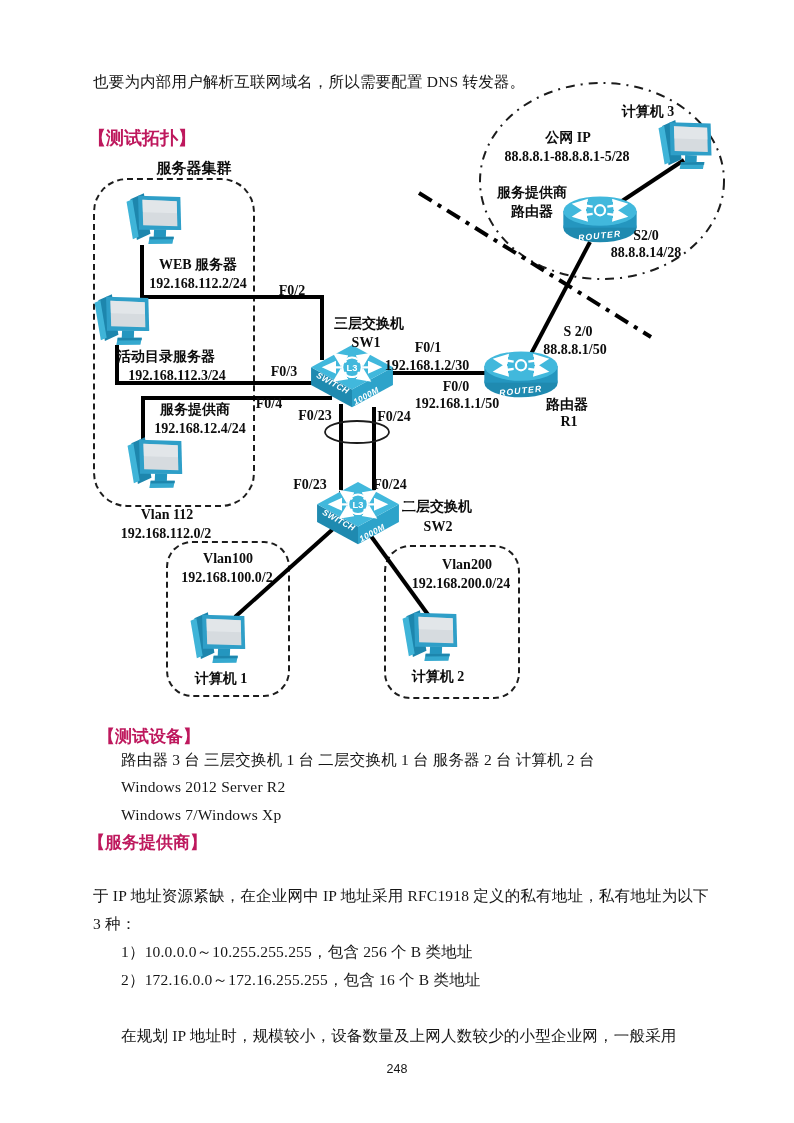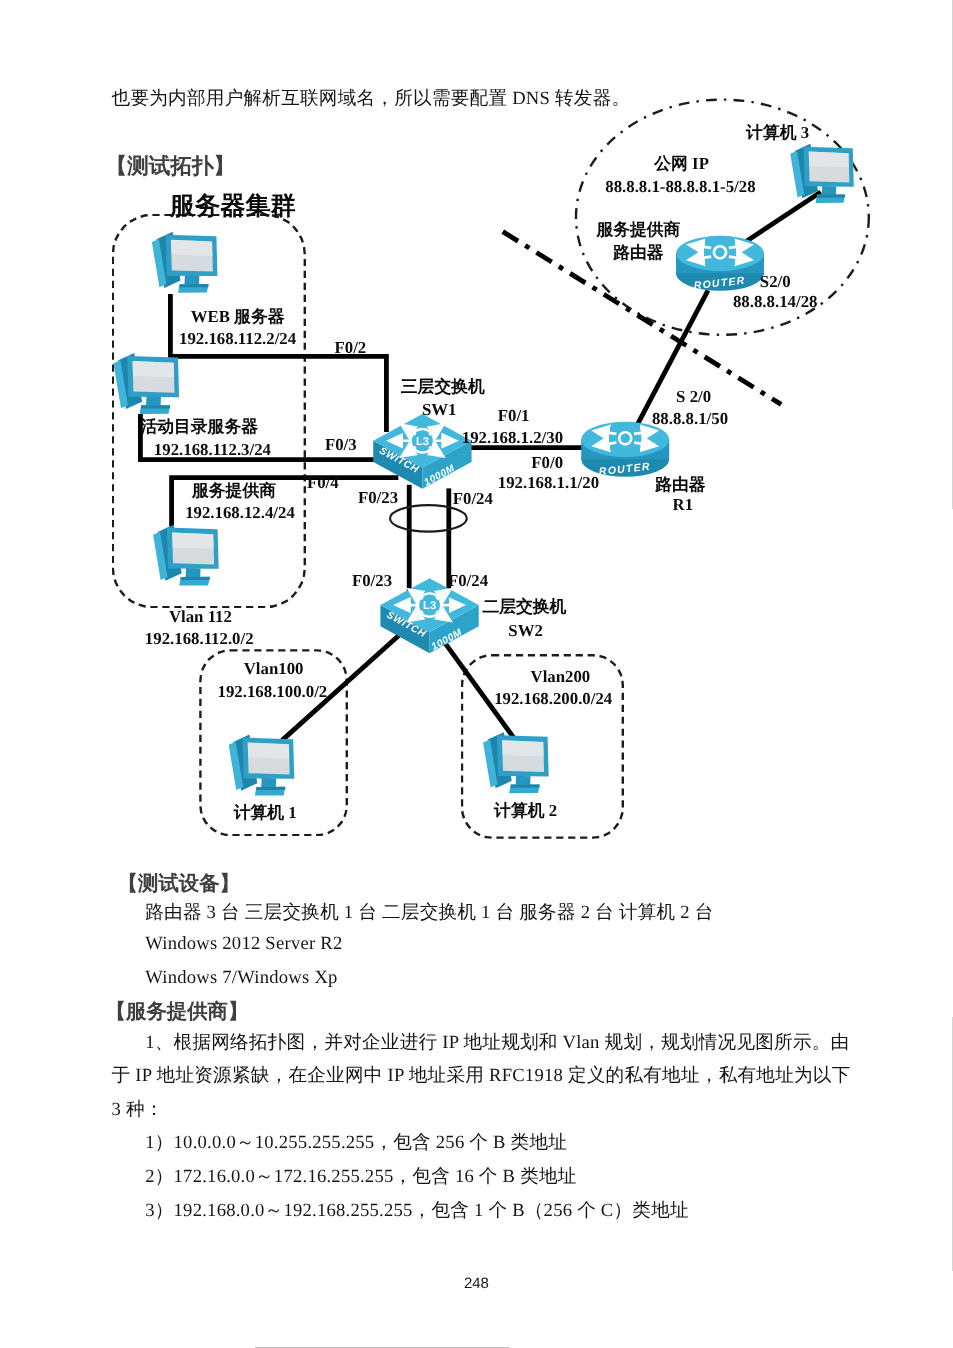"【测试拓扑】" .hd { color: #404040 -> #be185d }
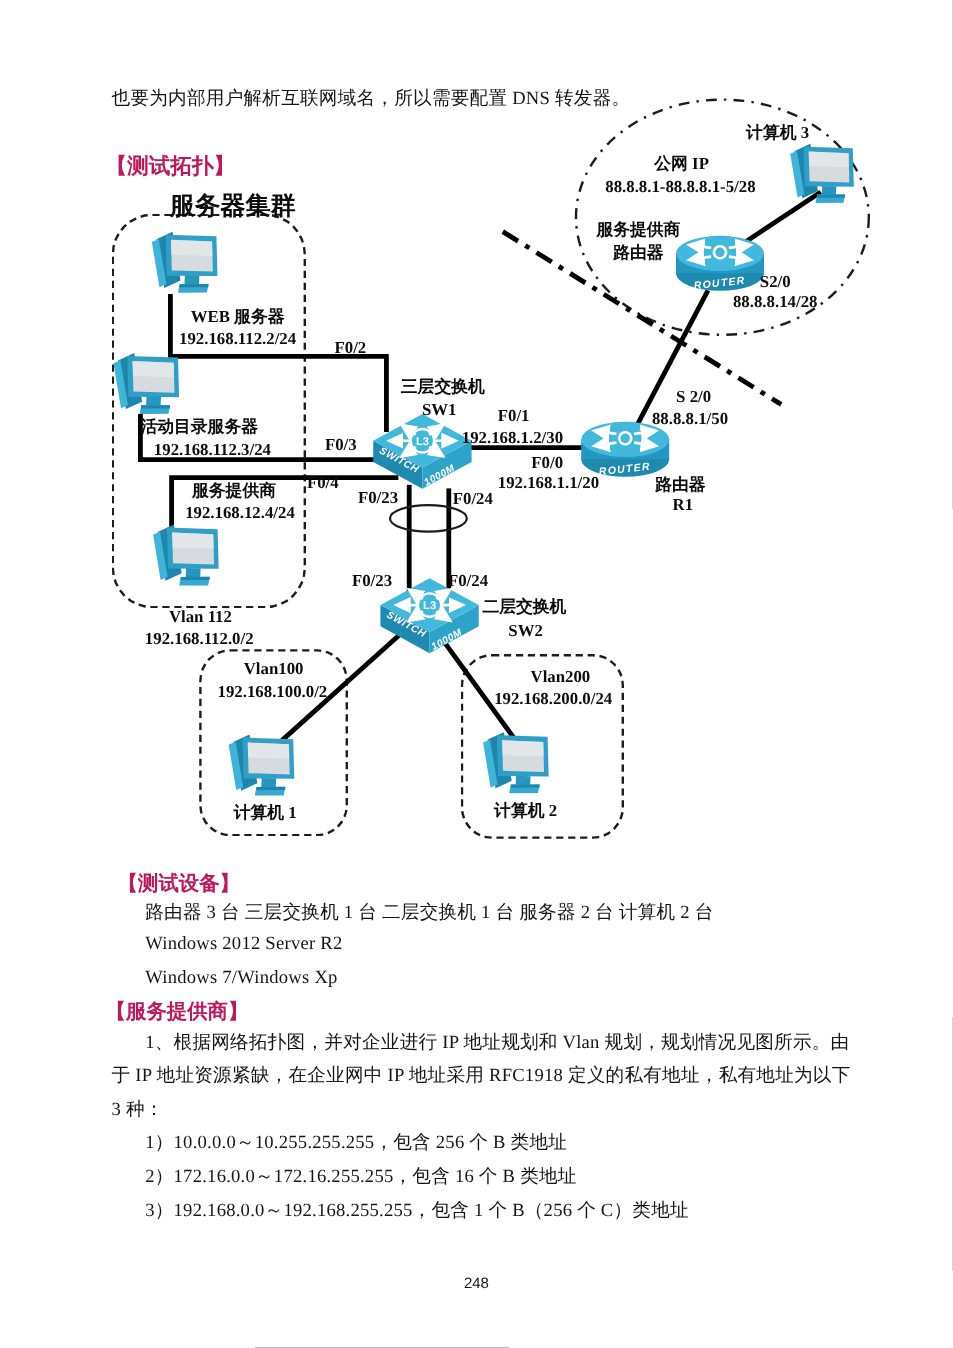"服务器集群" div.dl { font-size: 21px -> 15px }
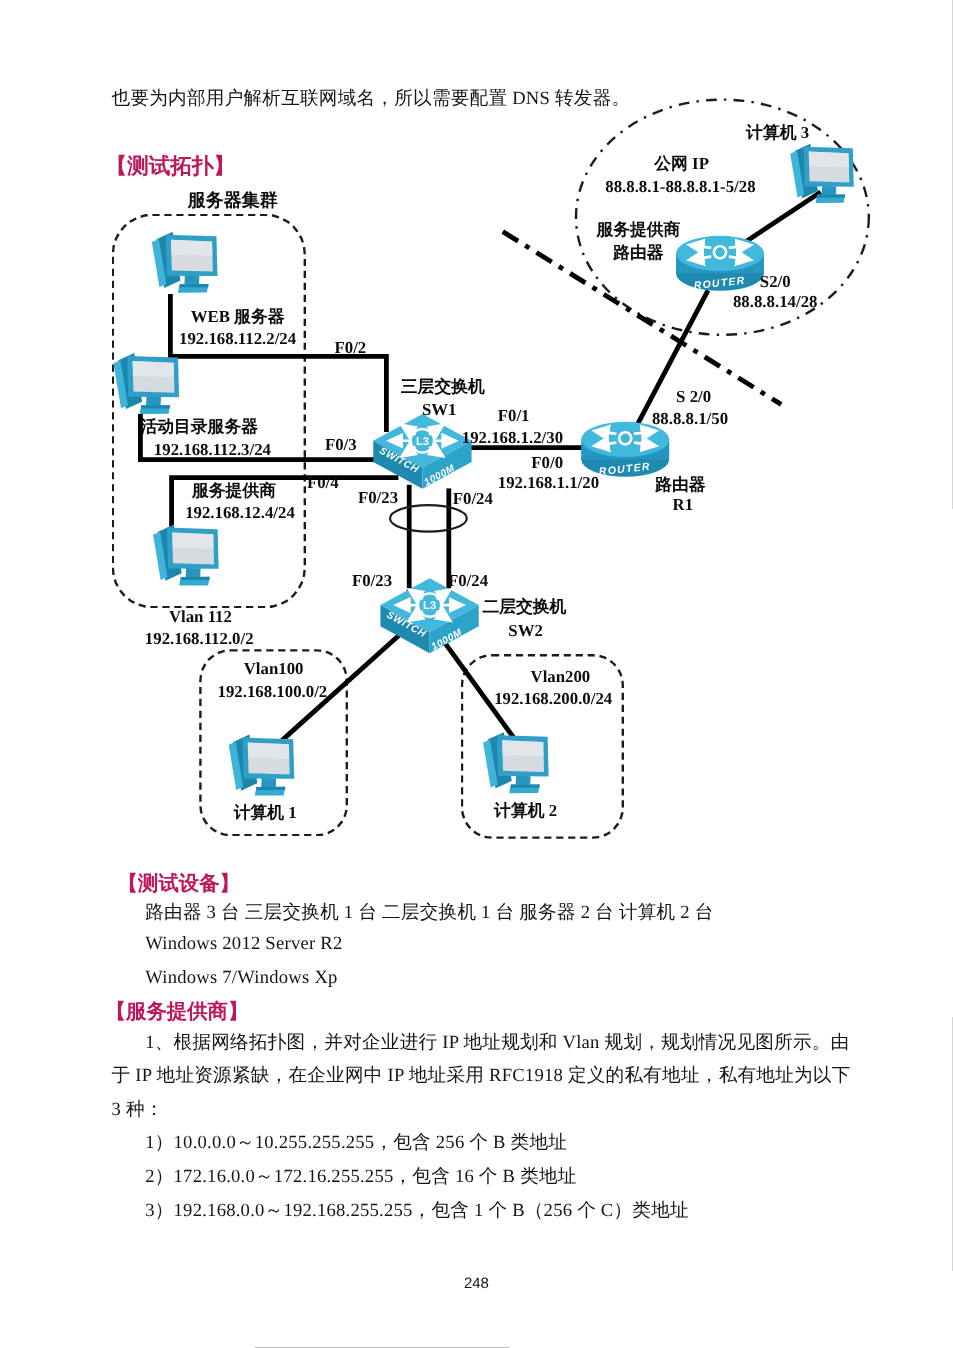"192.168.1.1/20" div.dl { text: 192.168.1.1/20 -> 192.168.1.1/50 }
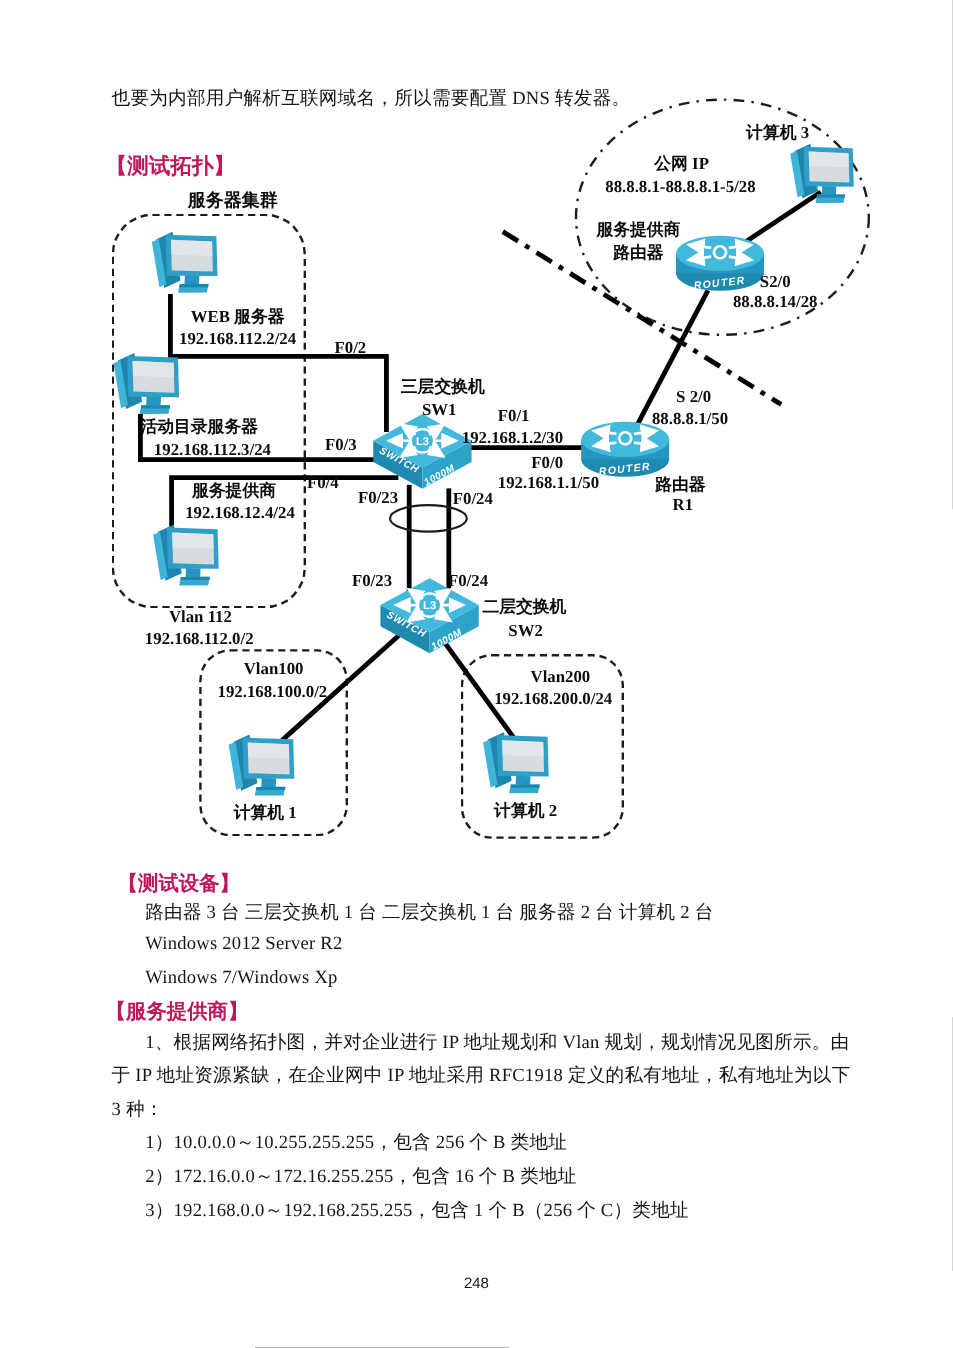"1、根据网络拓扑图，并对企业进行 IP 地址规划和 Vlan" div.tl { html: <div>1、根据网络拓扑图，并对企业进行 IP 地址规划和 Vlan 规划，规划情况见图所示。由</div> -> none }
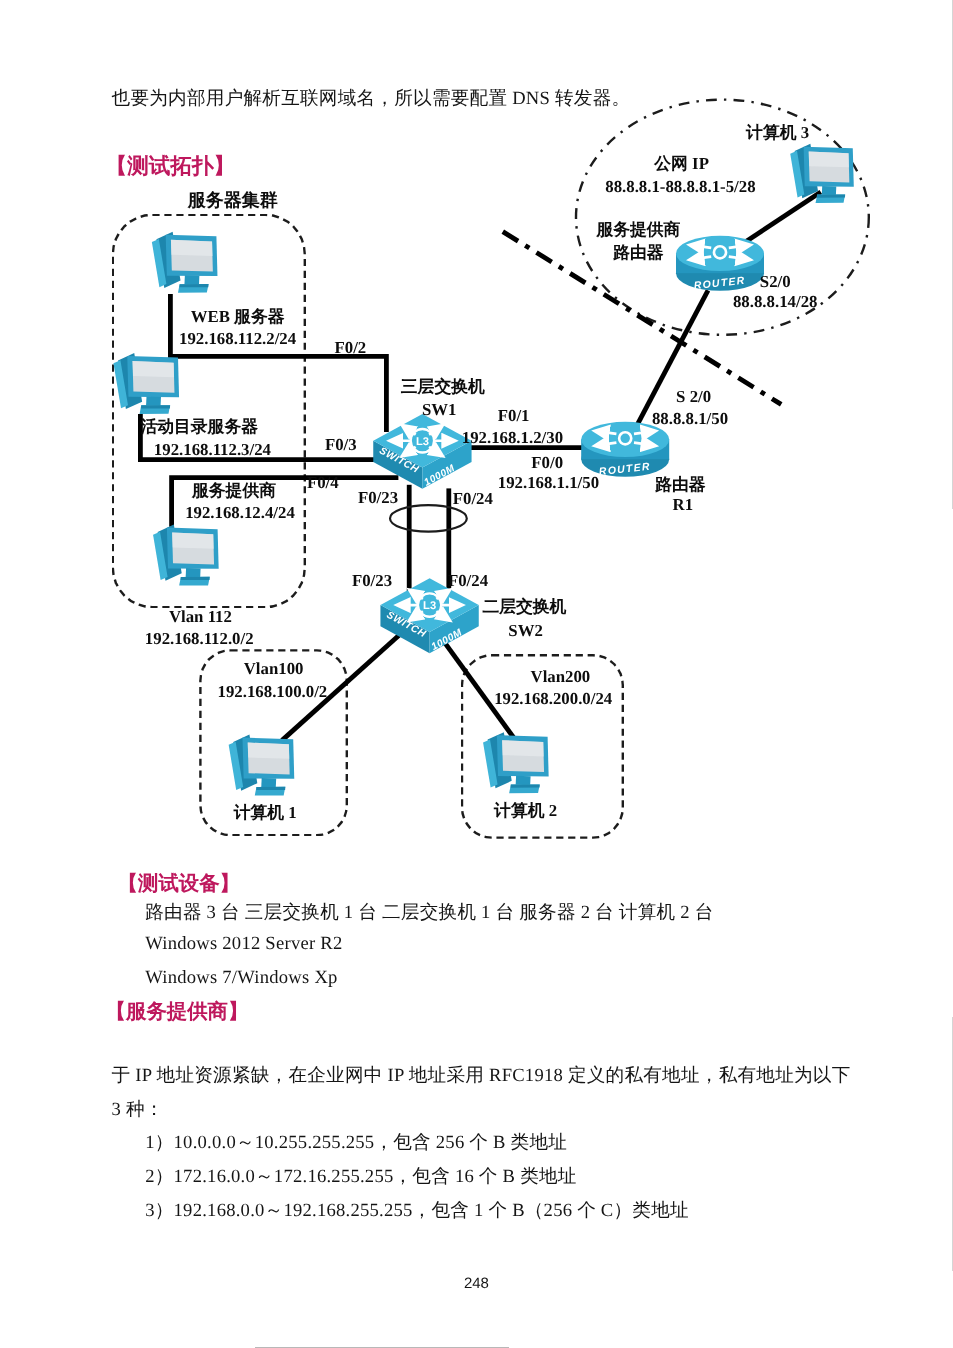"3）192.168.0.0～192.168.255.255，包含 1 个" div.tl { html: <div>3）192.168.0.0～192.168.255.255，包含 1 个 B（256 个 C）类地址</div> -> none }
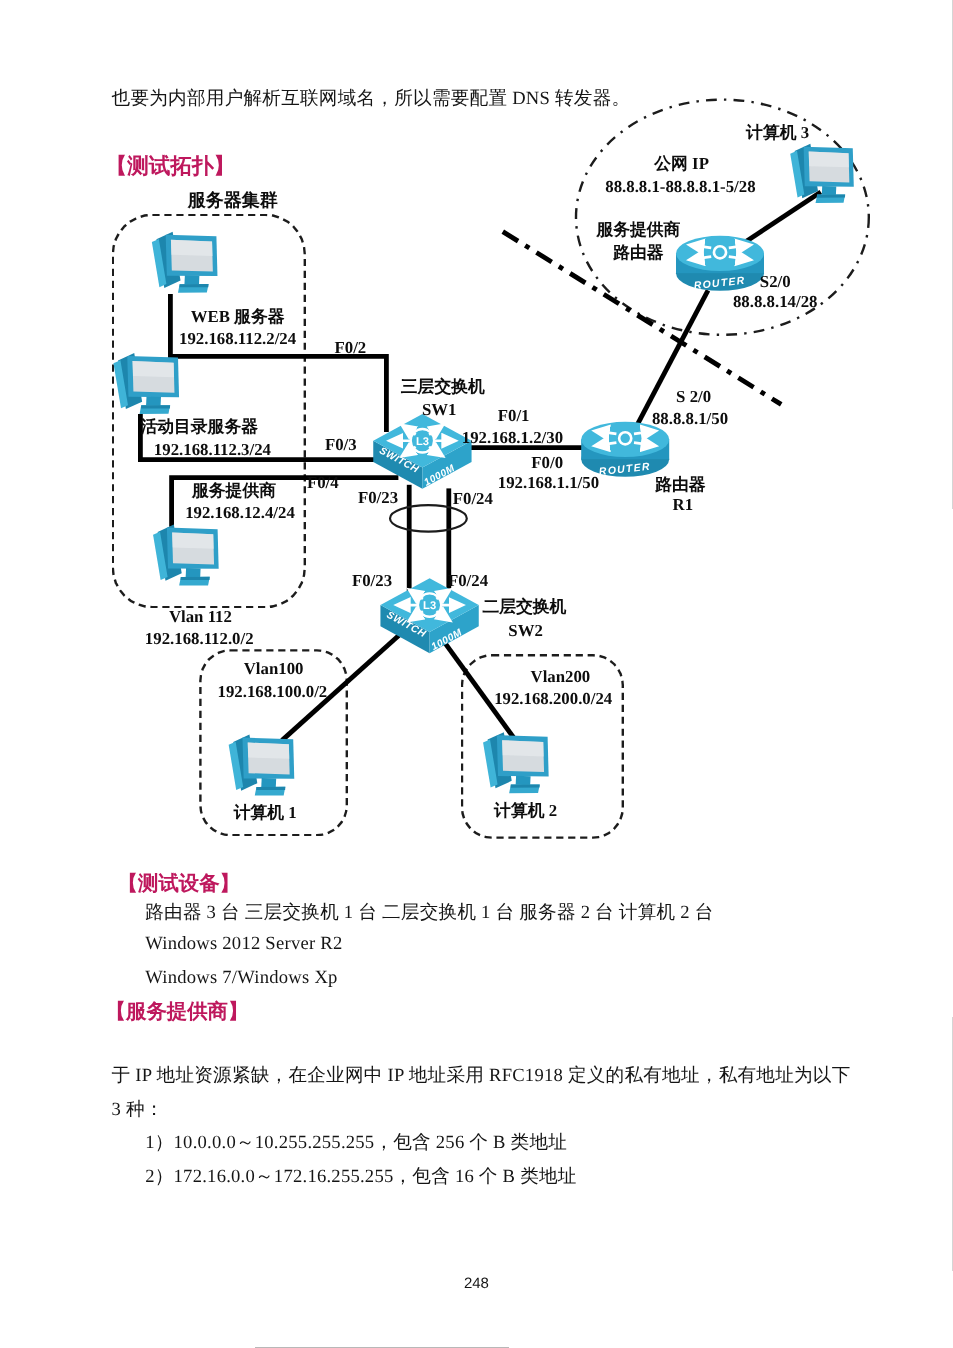"在规划 IP 地址时，规模较小，设备数量及上网人数较少的小型企业网，一般采用" div.tl { html: none -> <div>在规划 IP 地址时，规模较小，设备数量及上网人数较少的小型企业网，一般采用</div> }
